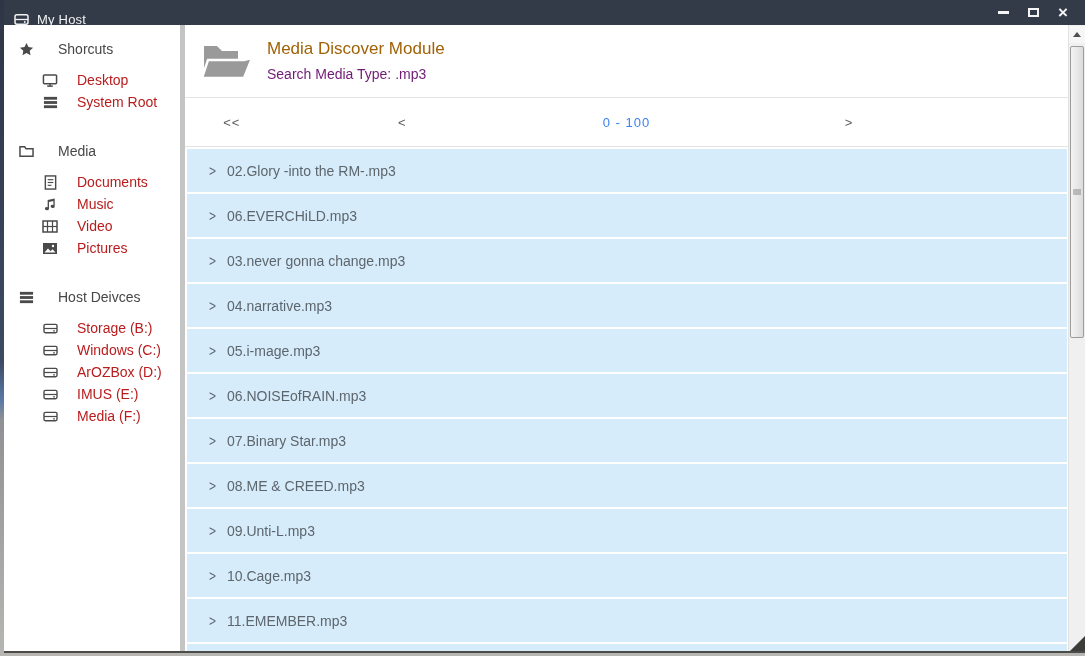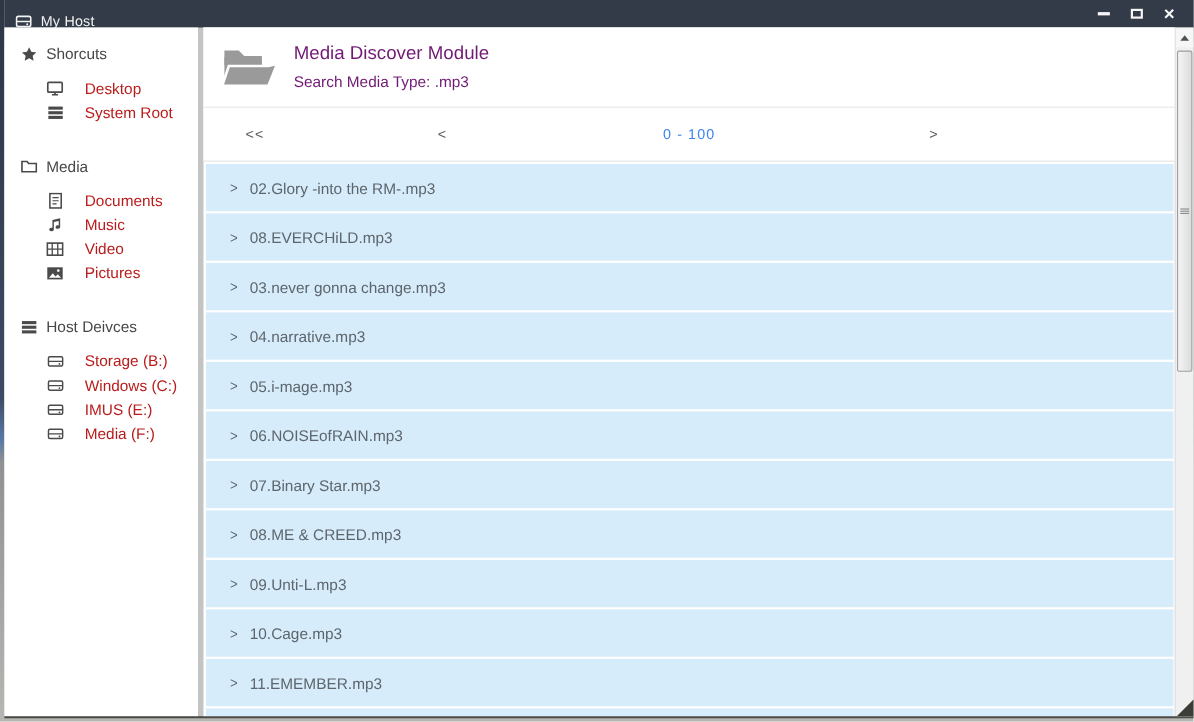"Shorcuts" .side-header { gap: 8px -> 24px }
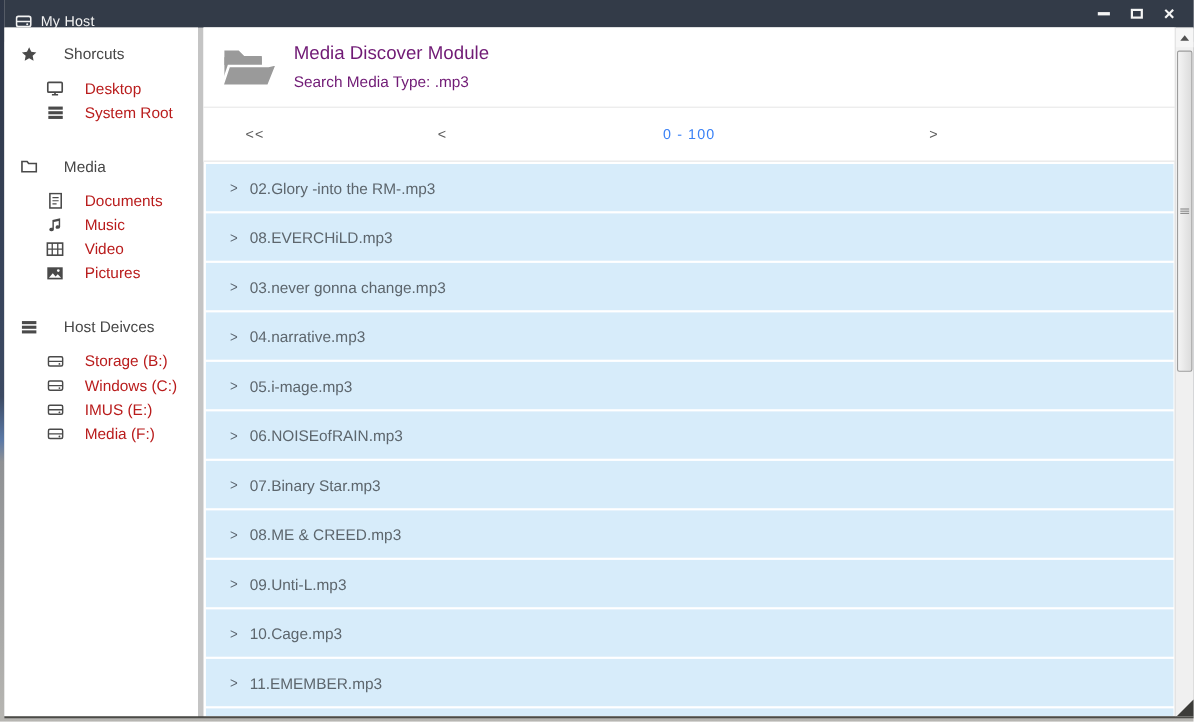"Media Discover Module" .m-title { color: #701a75 -> #a16207 }
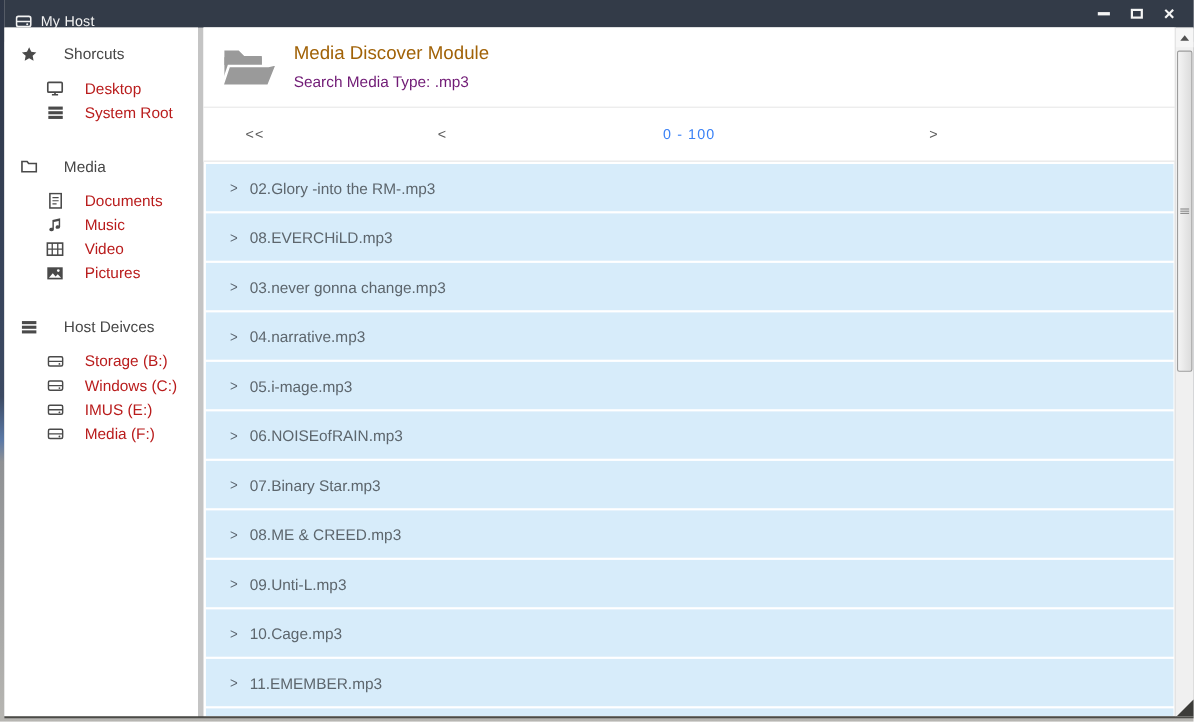"08.EVERCHiLD.mp3" span.fname { text: 08.EVERCHiLD.mp3 -> 06.EVERCHiLD.mp3 }
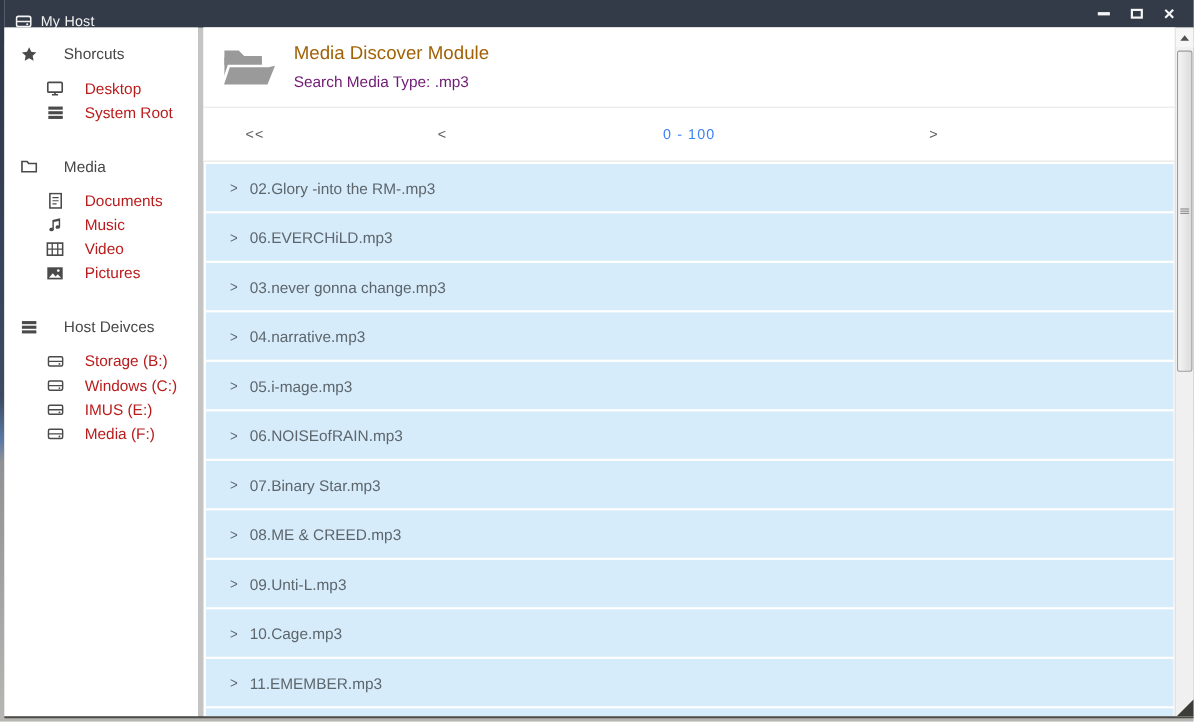"ArOZBox (D:)" li { html: none -> <li> <span> <svg> <rect></rect> <line></line> <circle></circle> </svg> </span> <span>ArOZBox (D:)</span> </li> }
